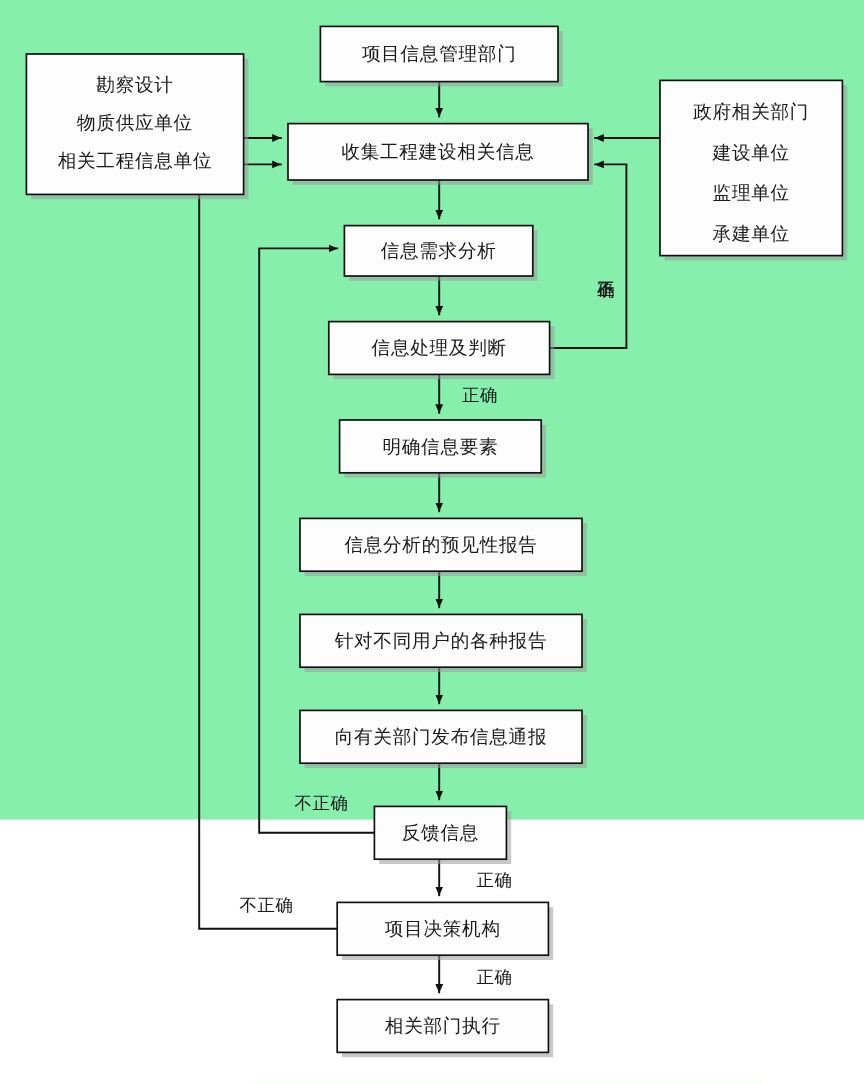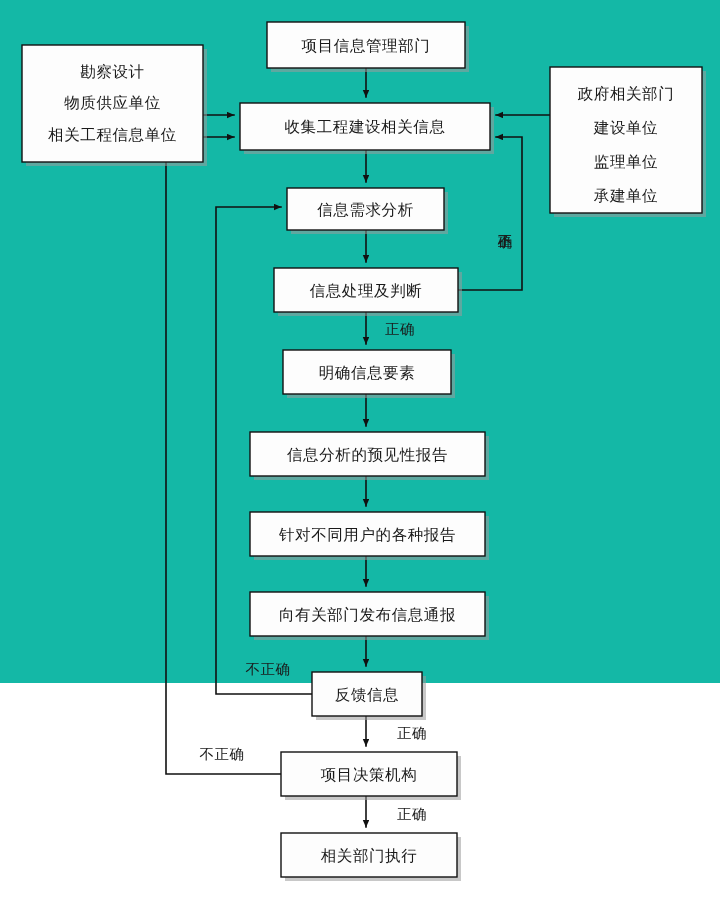"项目信息管理部门" #diagram-root { background: #14b8a6 -> #86efac }
